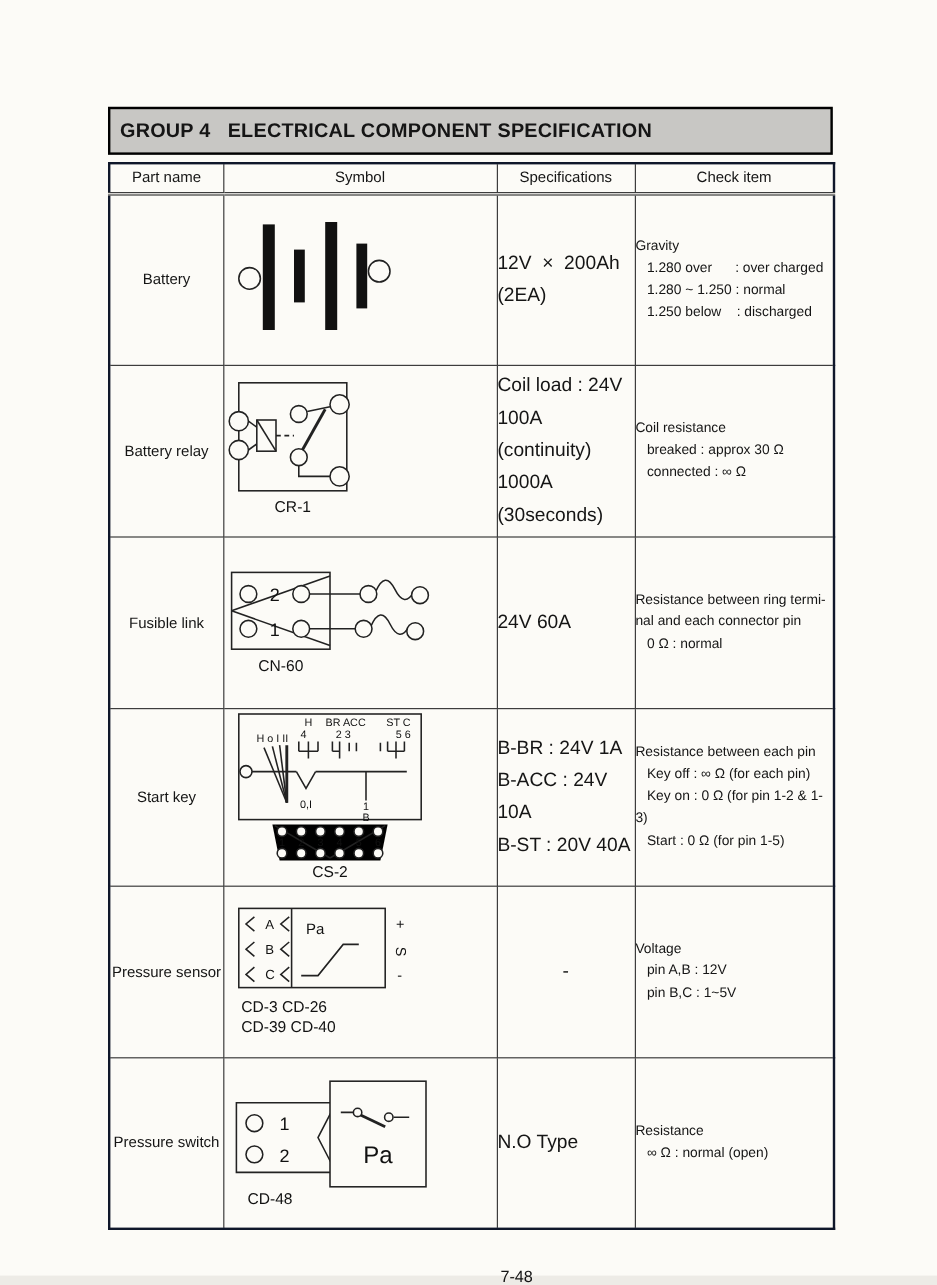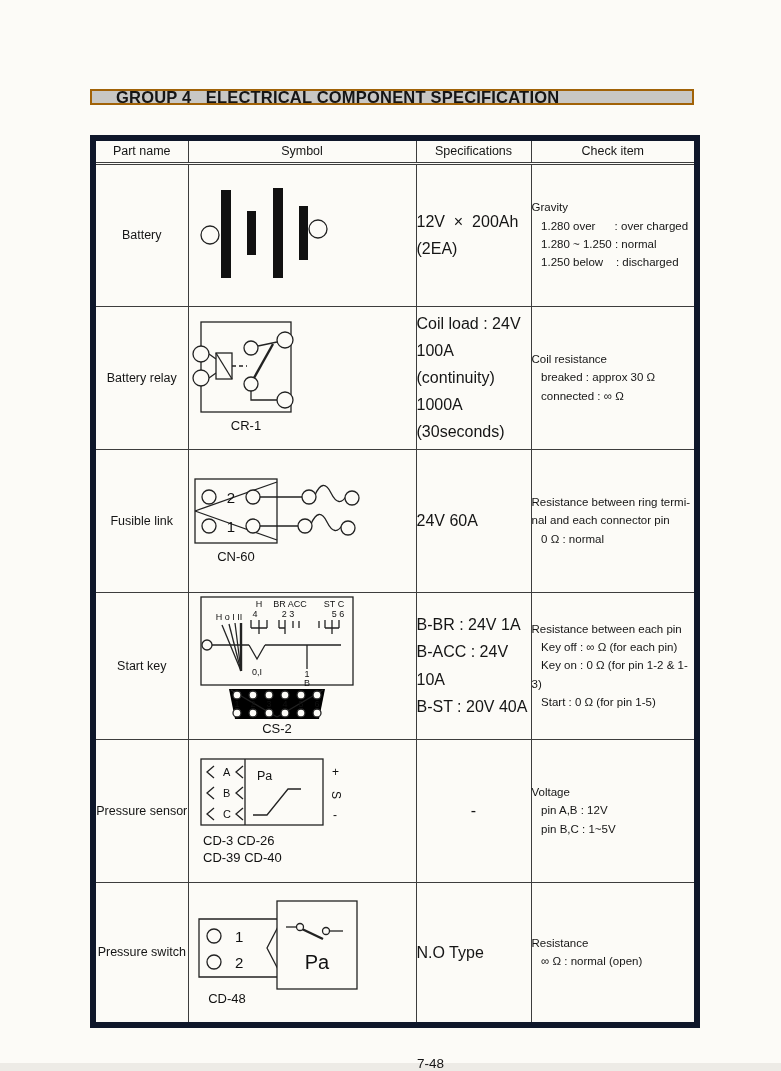"GROUP 4 ELECTRICAL COMPONENT" .title-bar { border: 2px solid #a16207 -> 2px solid #000000; height: 16px -> 40px; padding-left: 24px -> 8px }
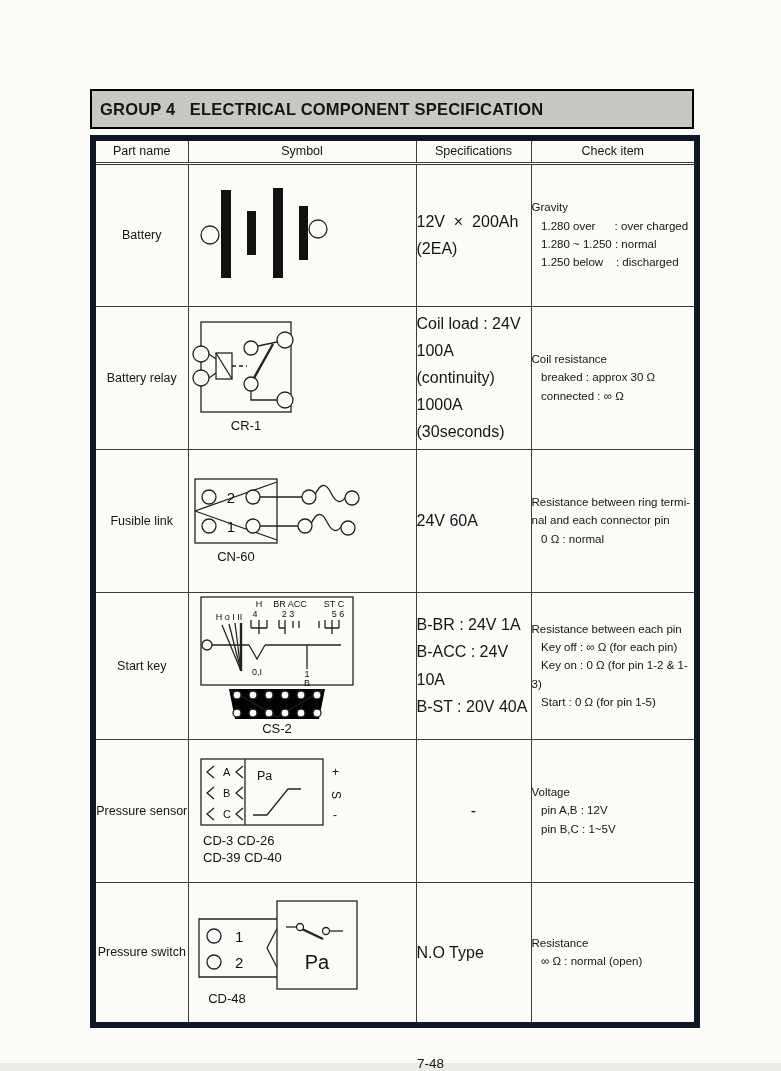"Part name" table.spec { border: 6px solid #0f172a -> 2px solid #0f172a }
